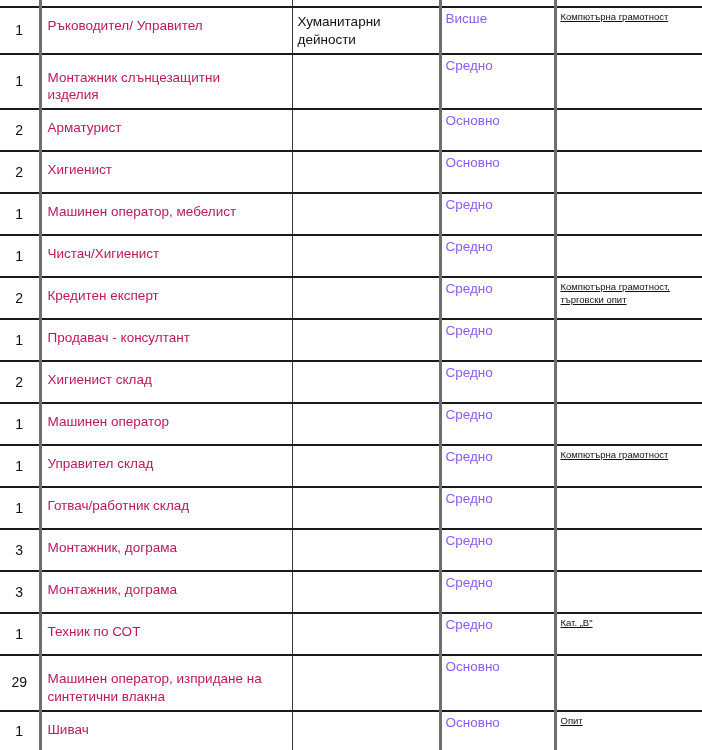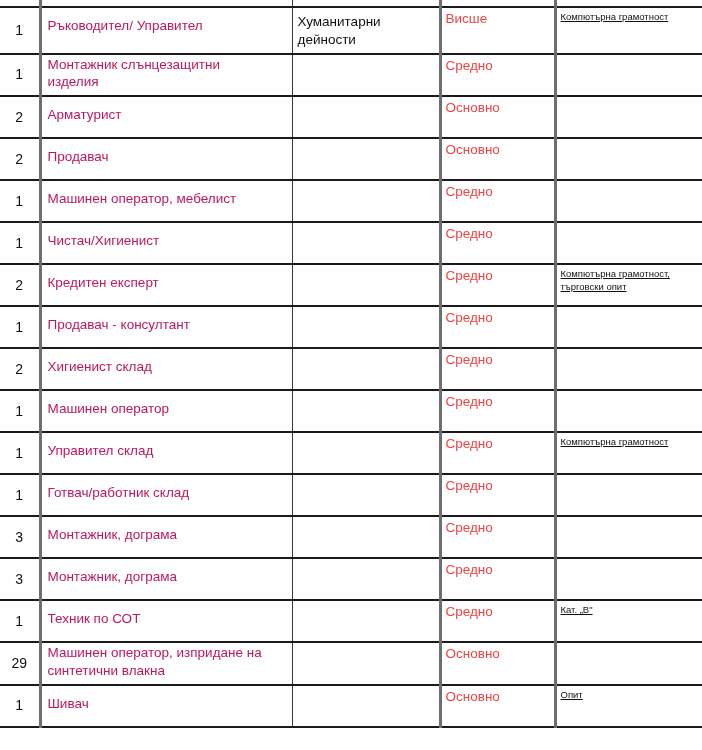"Висше" .txt-edu { color: #ef4444 -> #8b5cf6 }
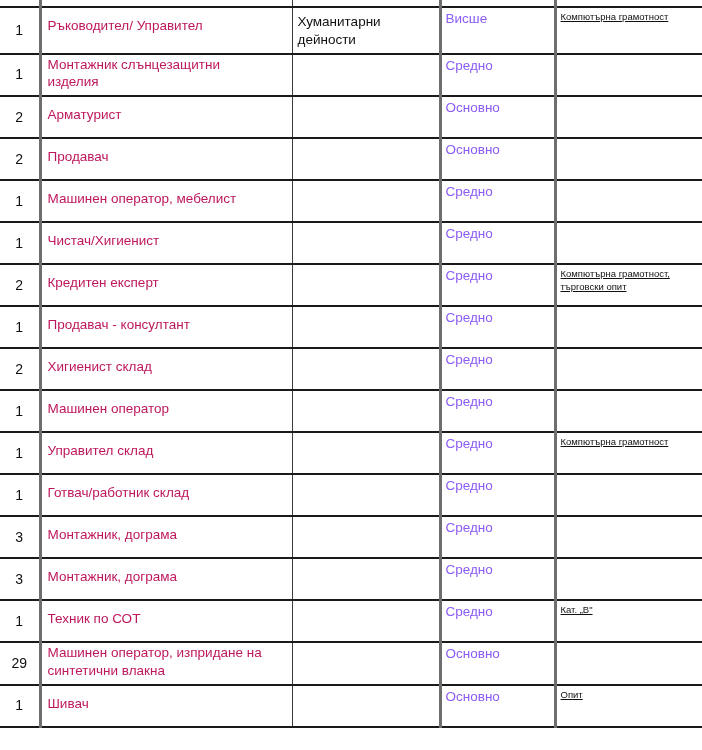"Монтажник слънцезащитни" .r-tall .txt-pos { padding-top: 1px -> 14px }
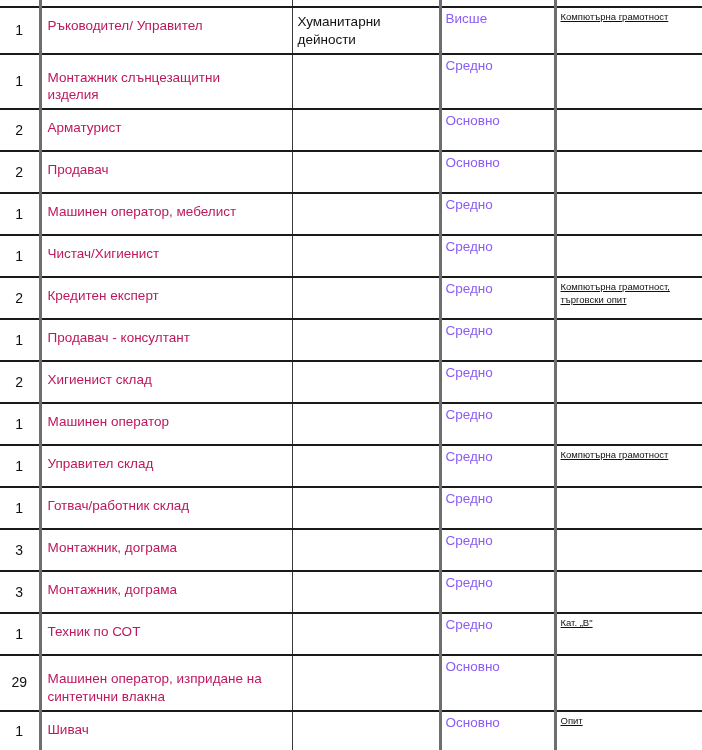"Продавач" div.txt-pos { text: Продавач -> Хигиенист }
